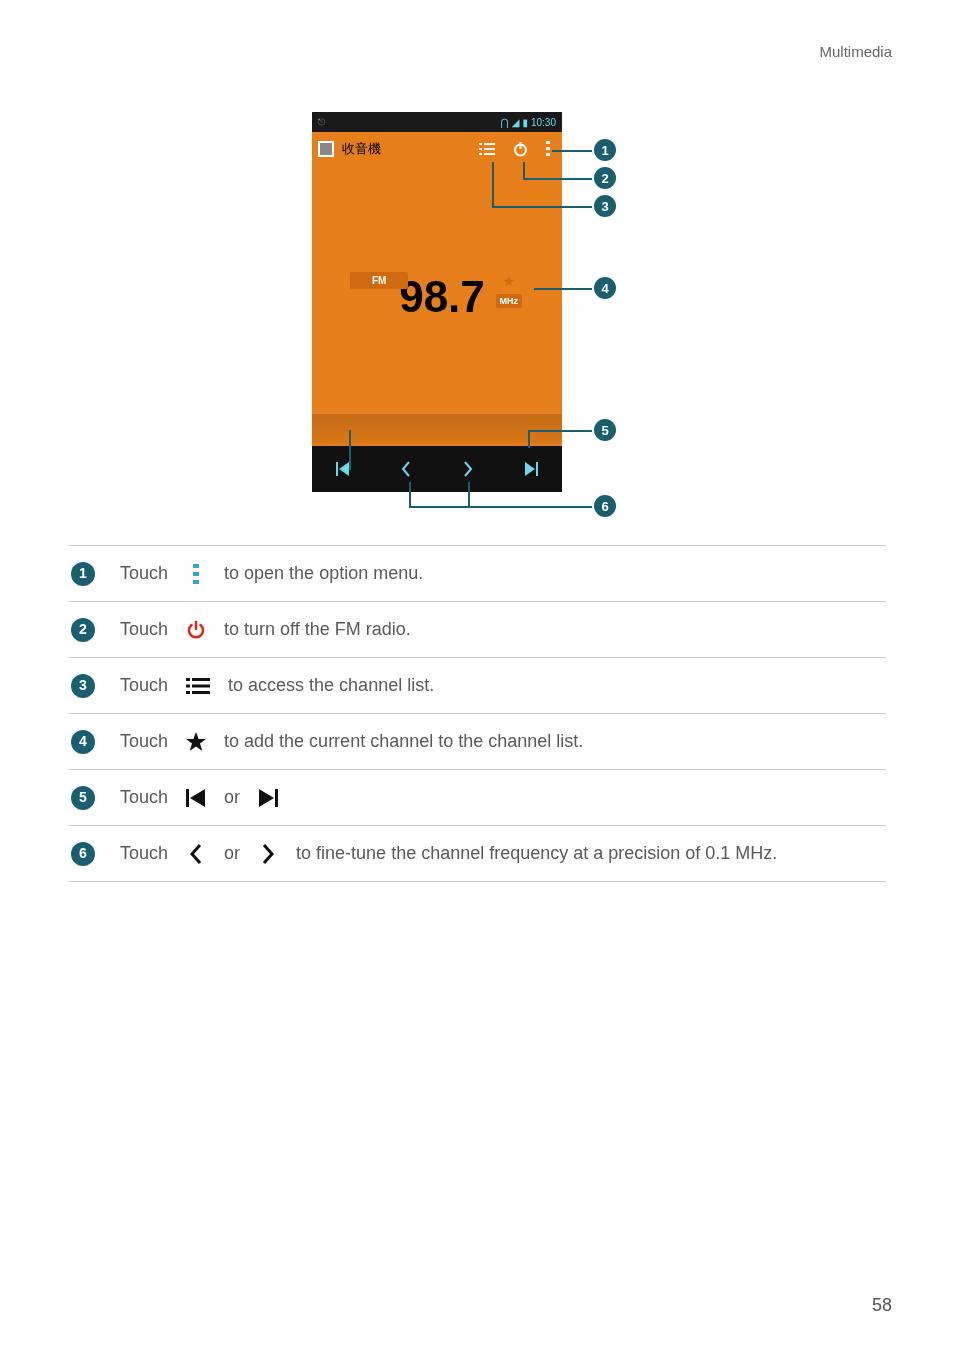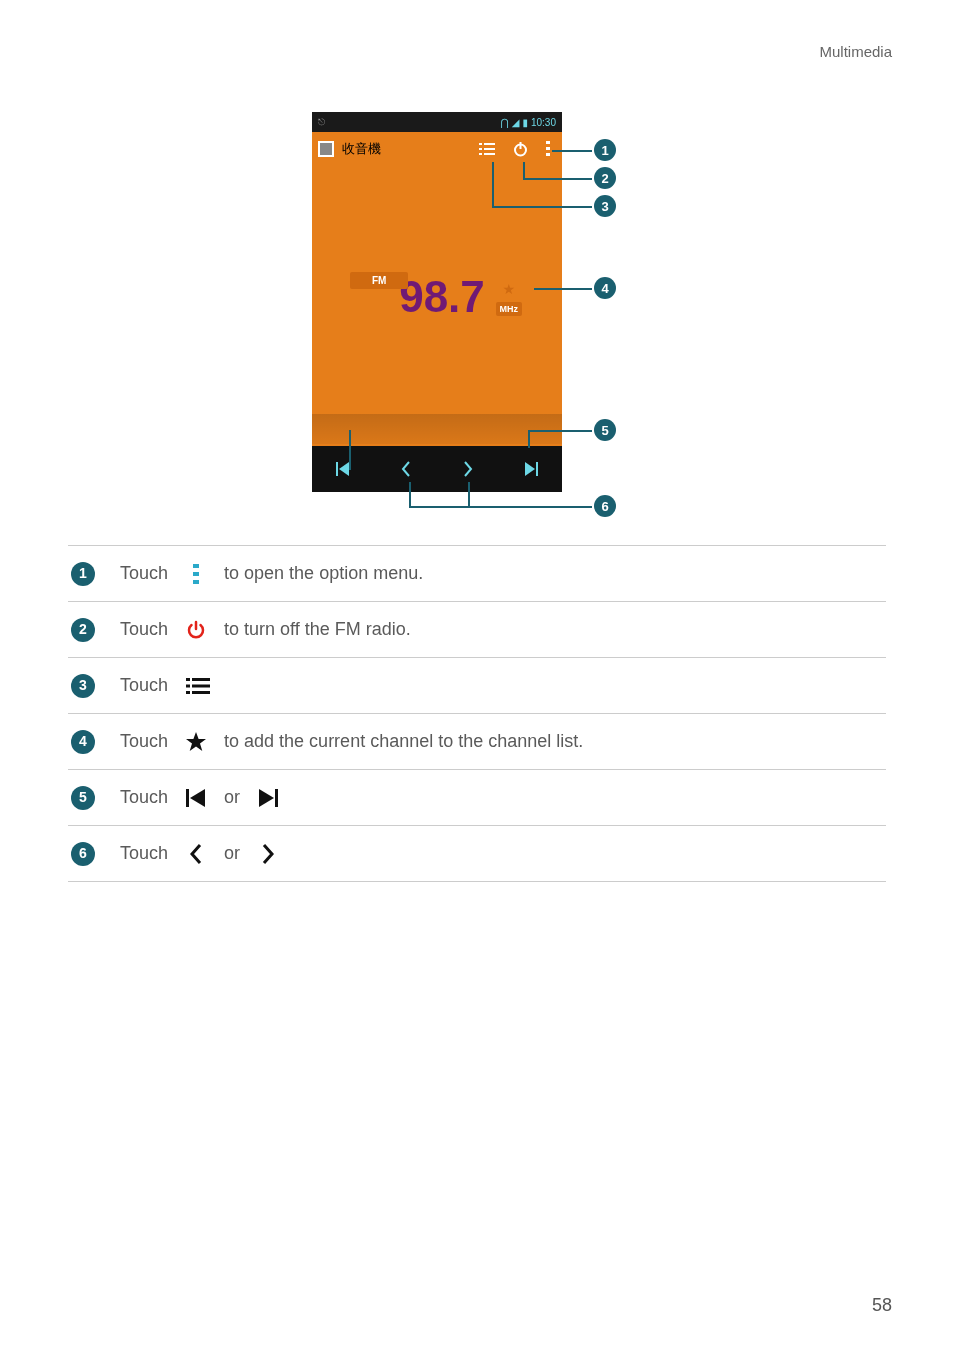"98.7" .freq-num { color: #701a75 -> #000000 }
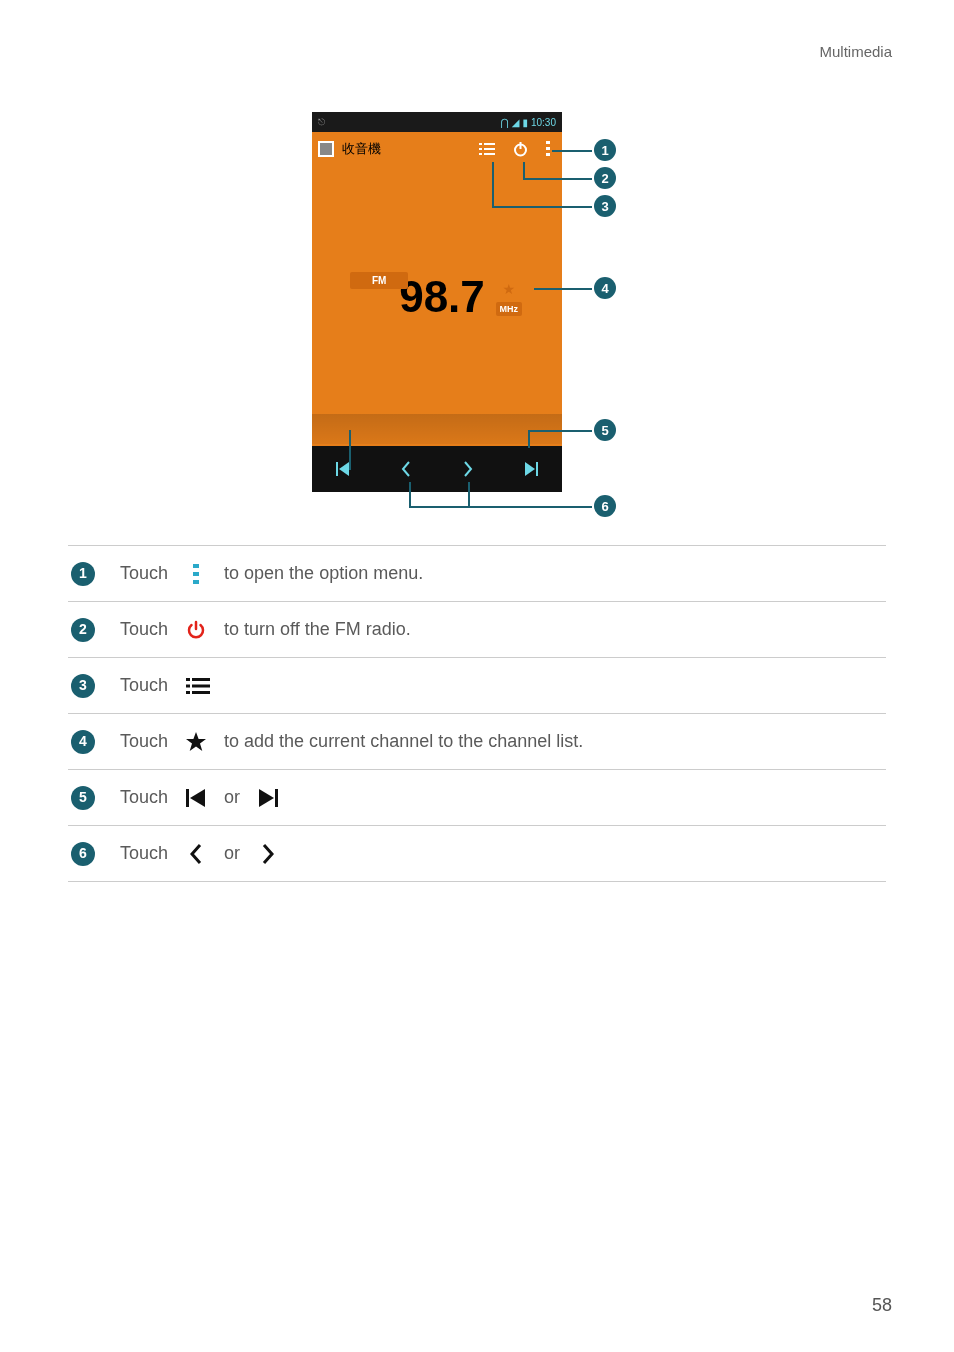"MHz" .freq-side { top: 8px -> 0 }
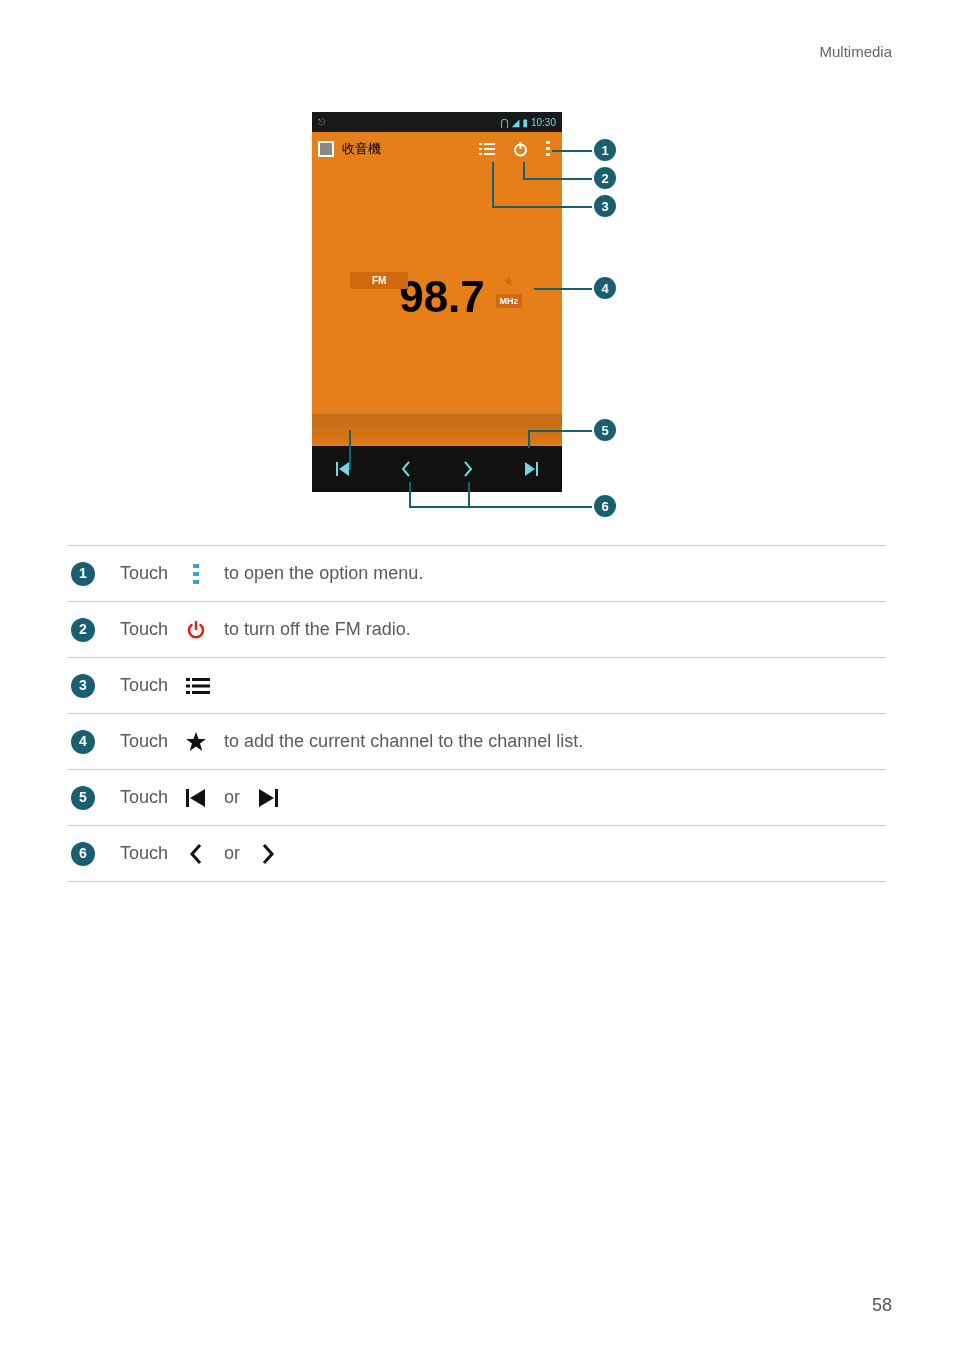"to access the channel list." span { html: none -> <span>to access the channel list.</span> }
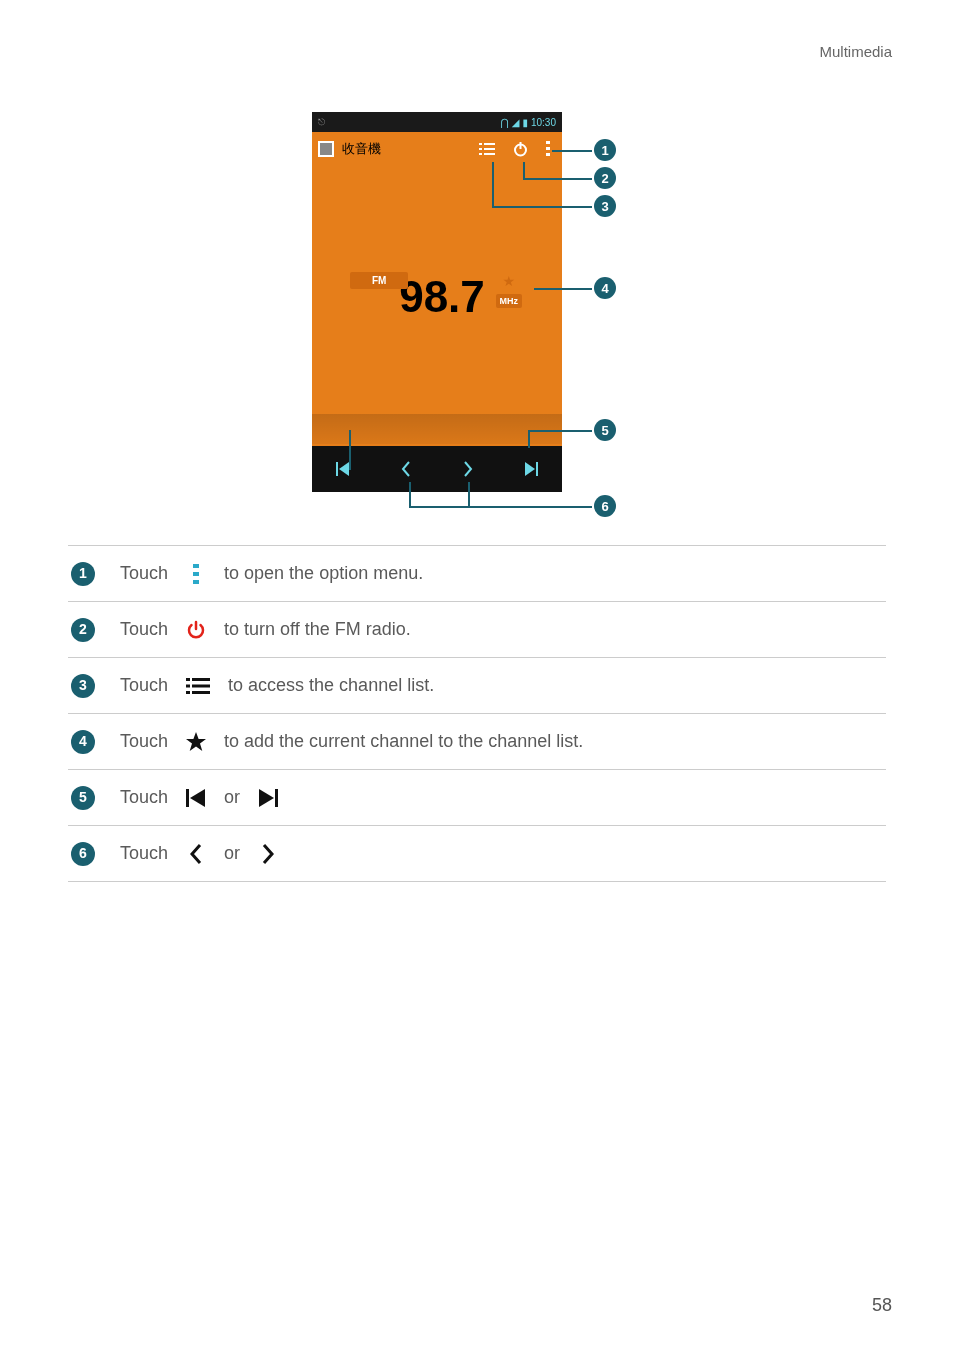"to fine-tune the channel frequency" span { html: none -> <span> to fine-tune the channel frequency at a precision of 0.1 MHz.</span> }
